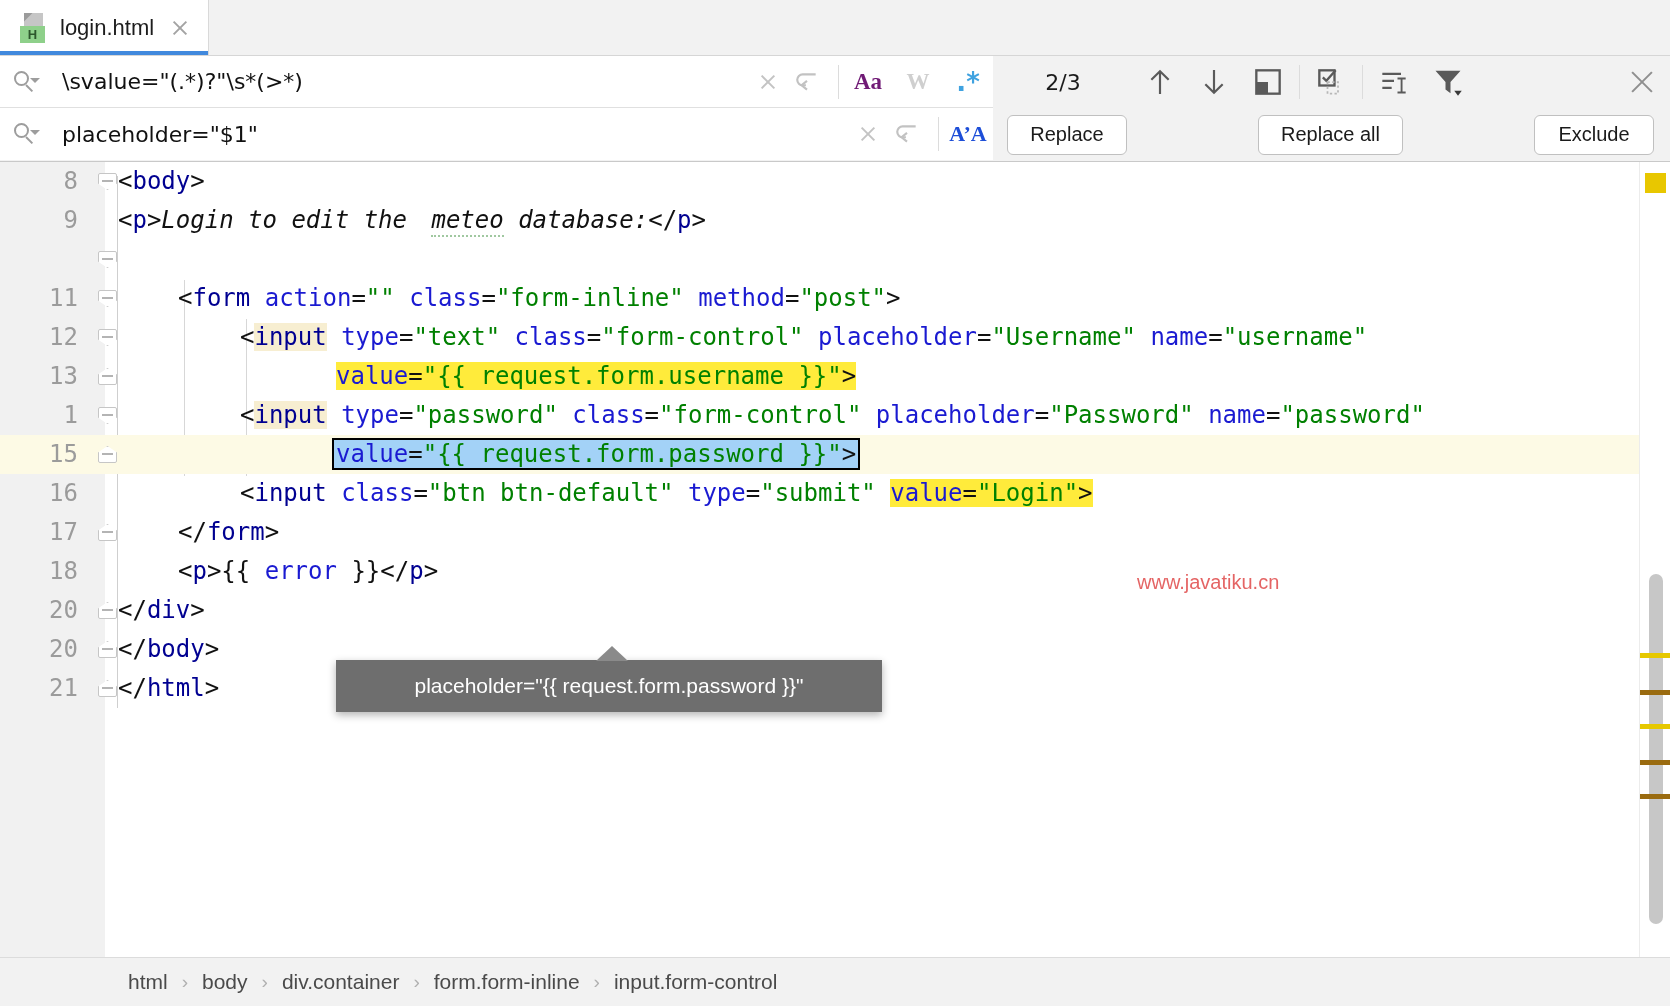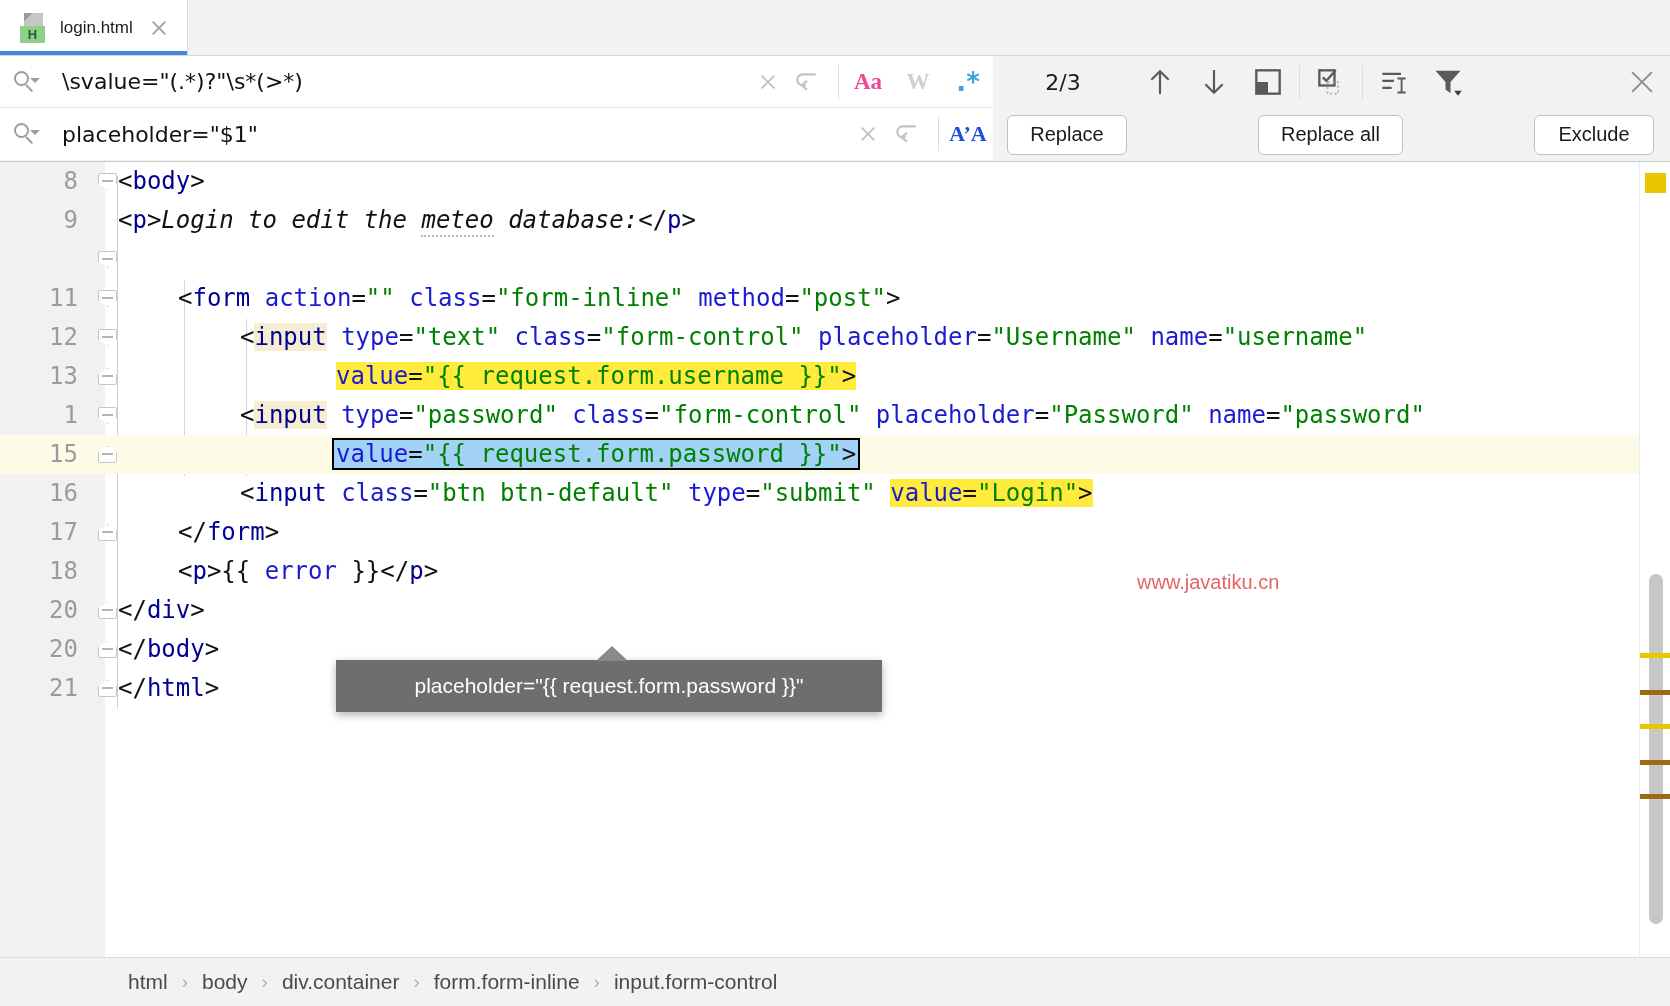"login.html" .tab-title { font-size: 17px -> 22px }
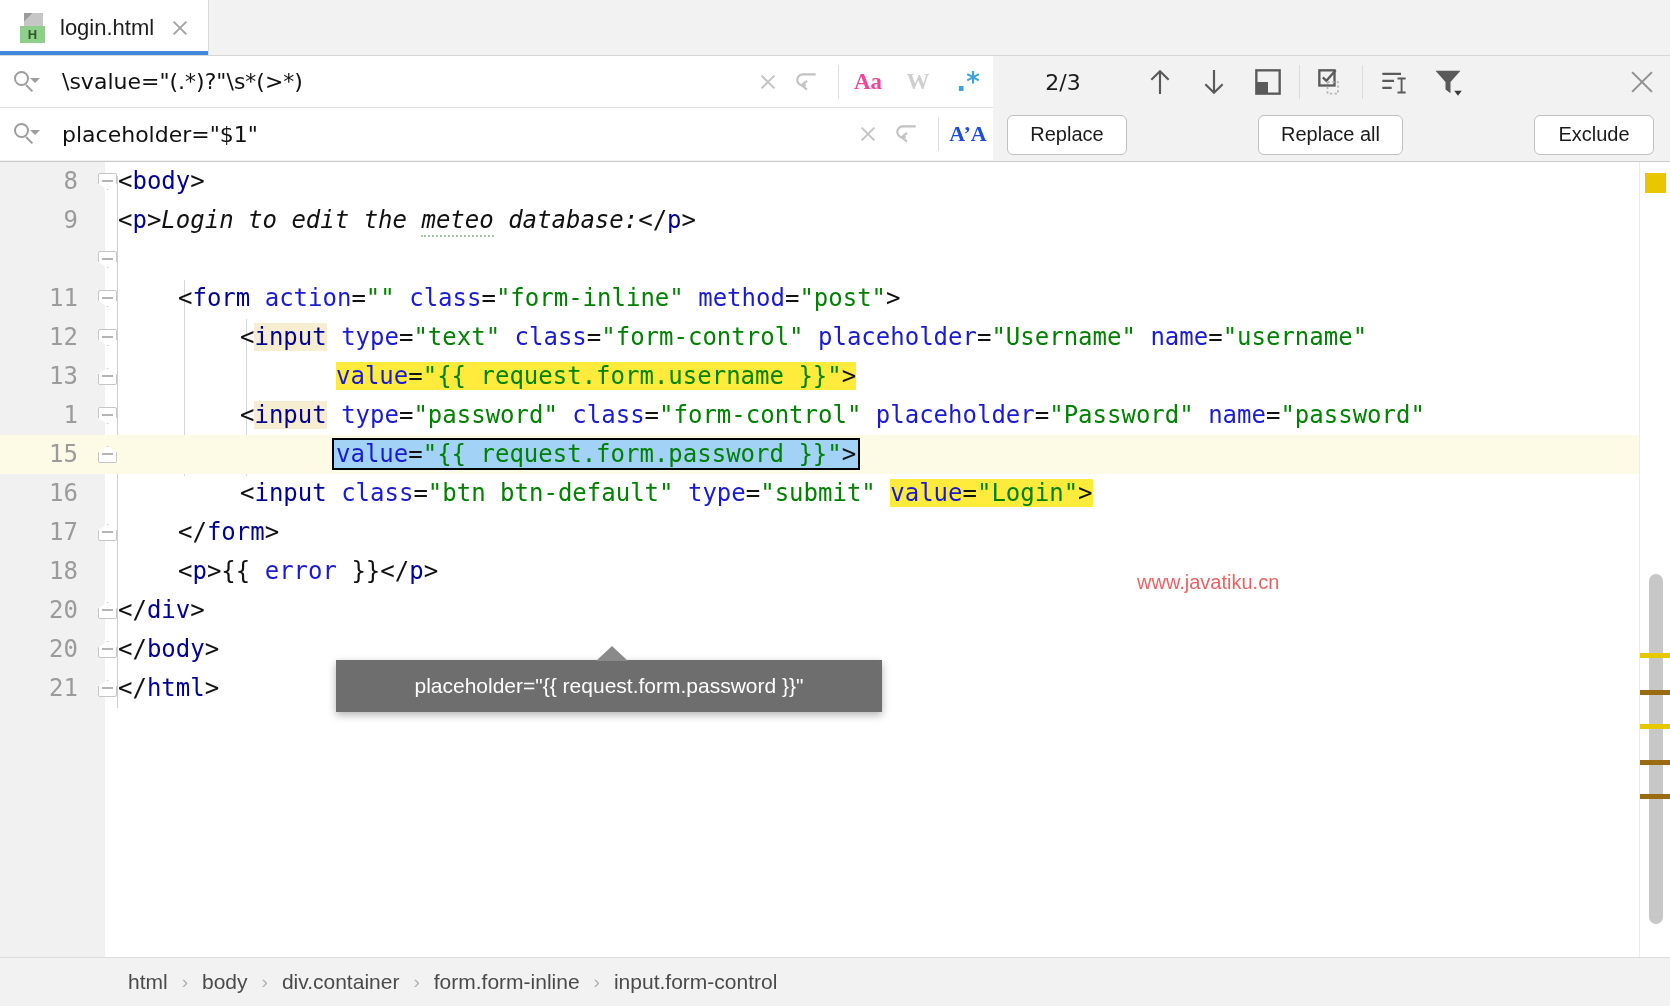"Aa" .optbtn.on-dark { color: #ec4899 -> #701a75 }
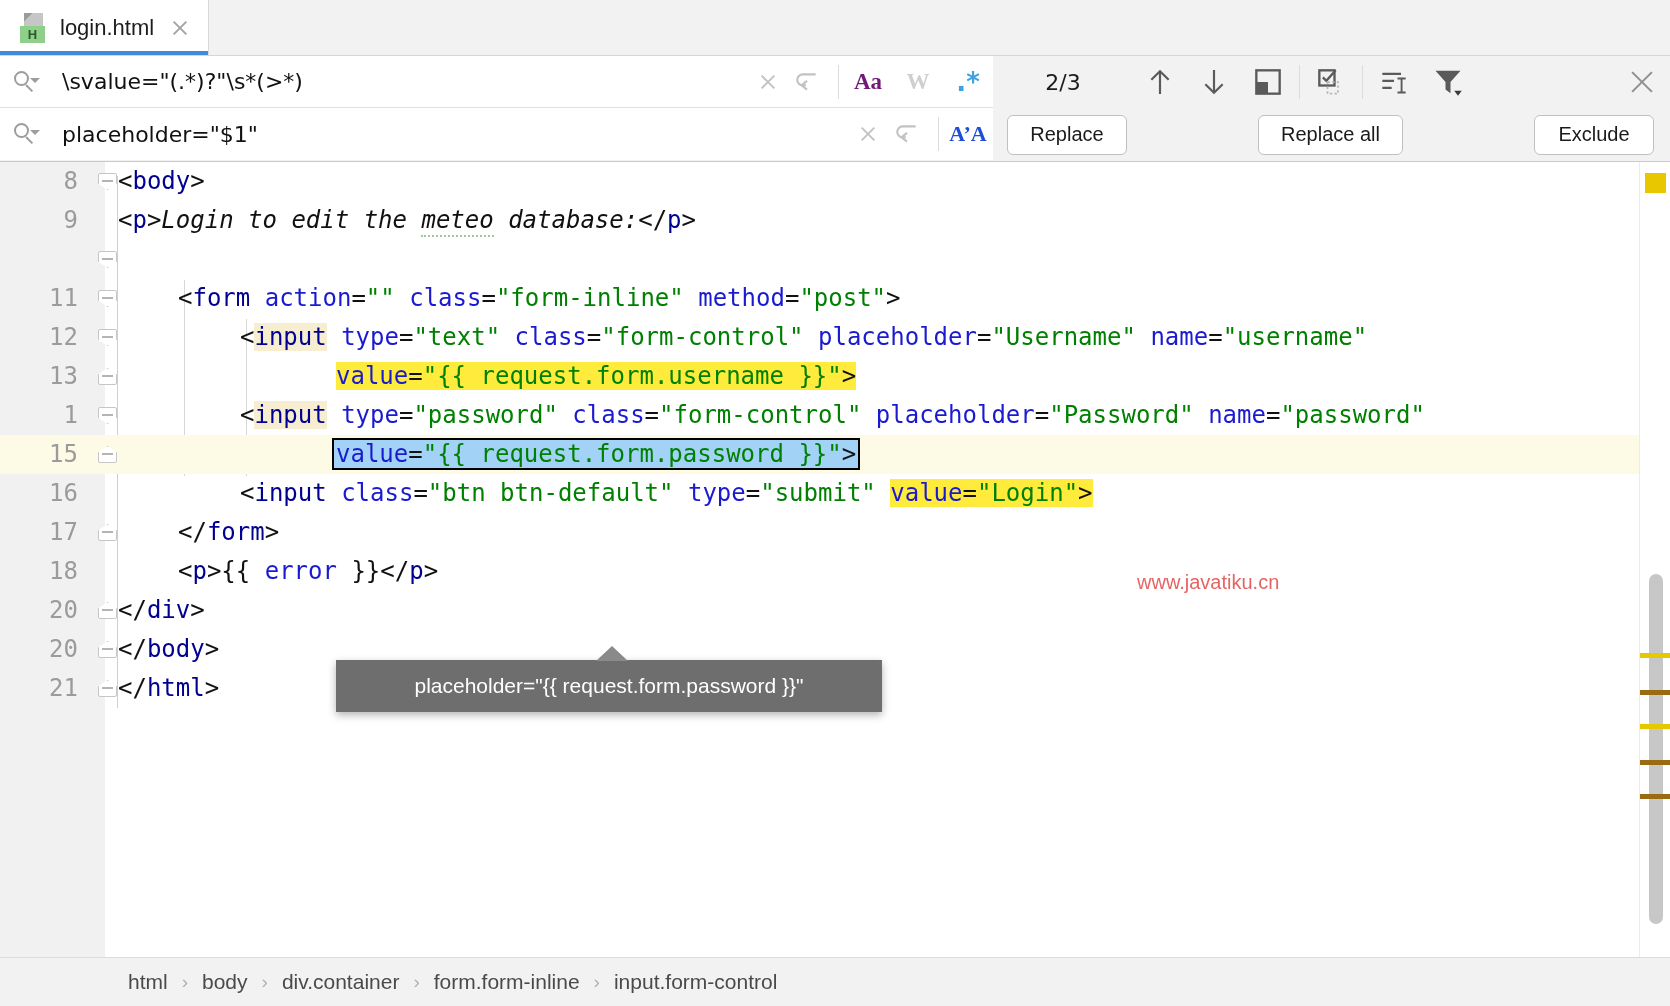"meteo" .squiggle { margin-left: none -> 10px }
